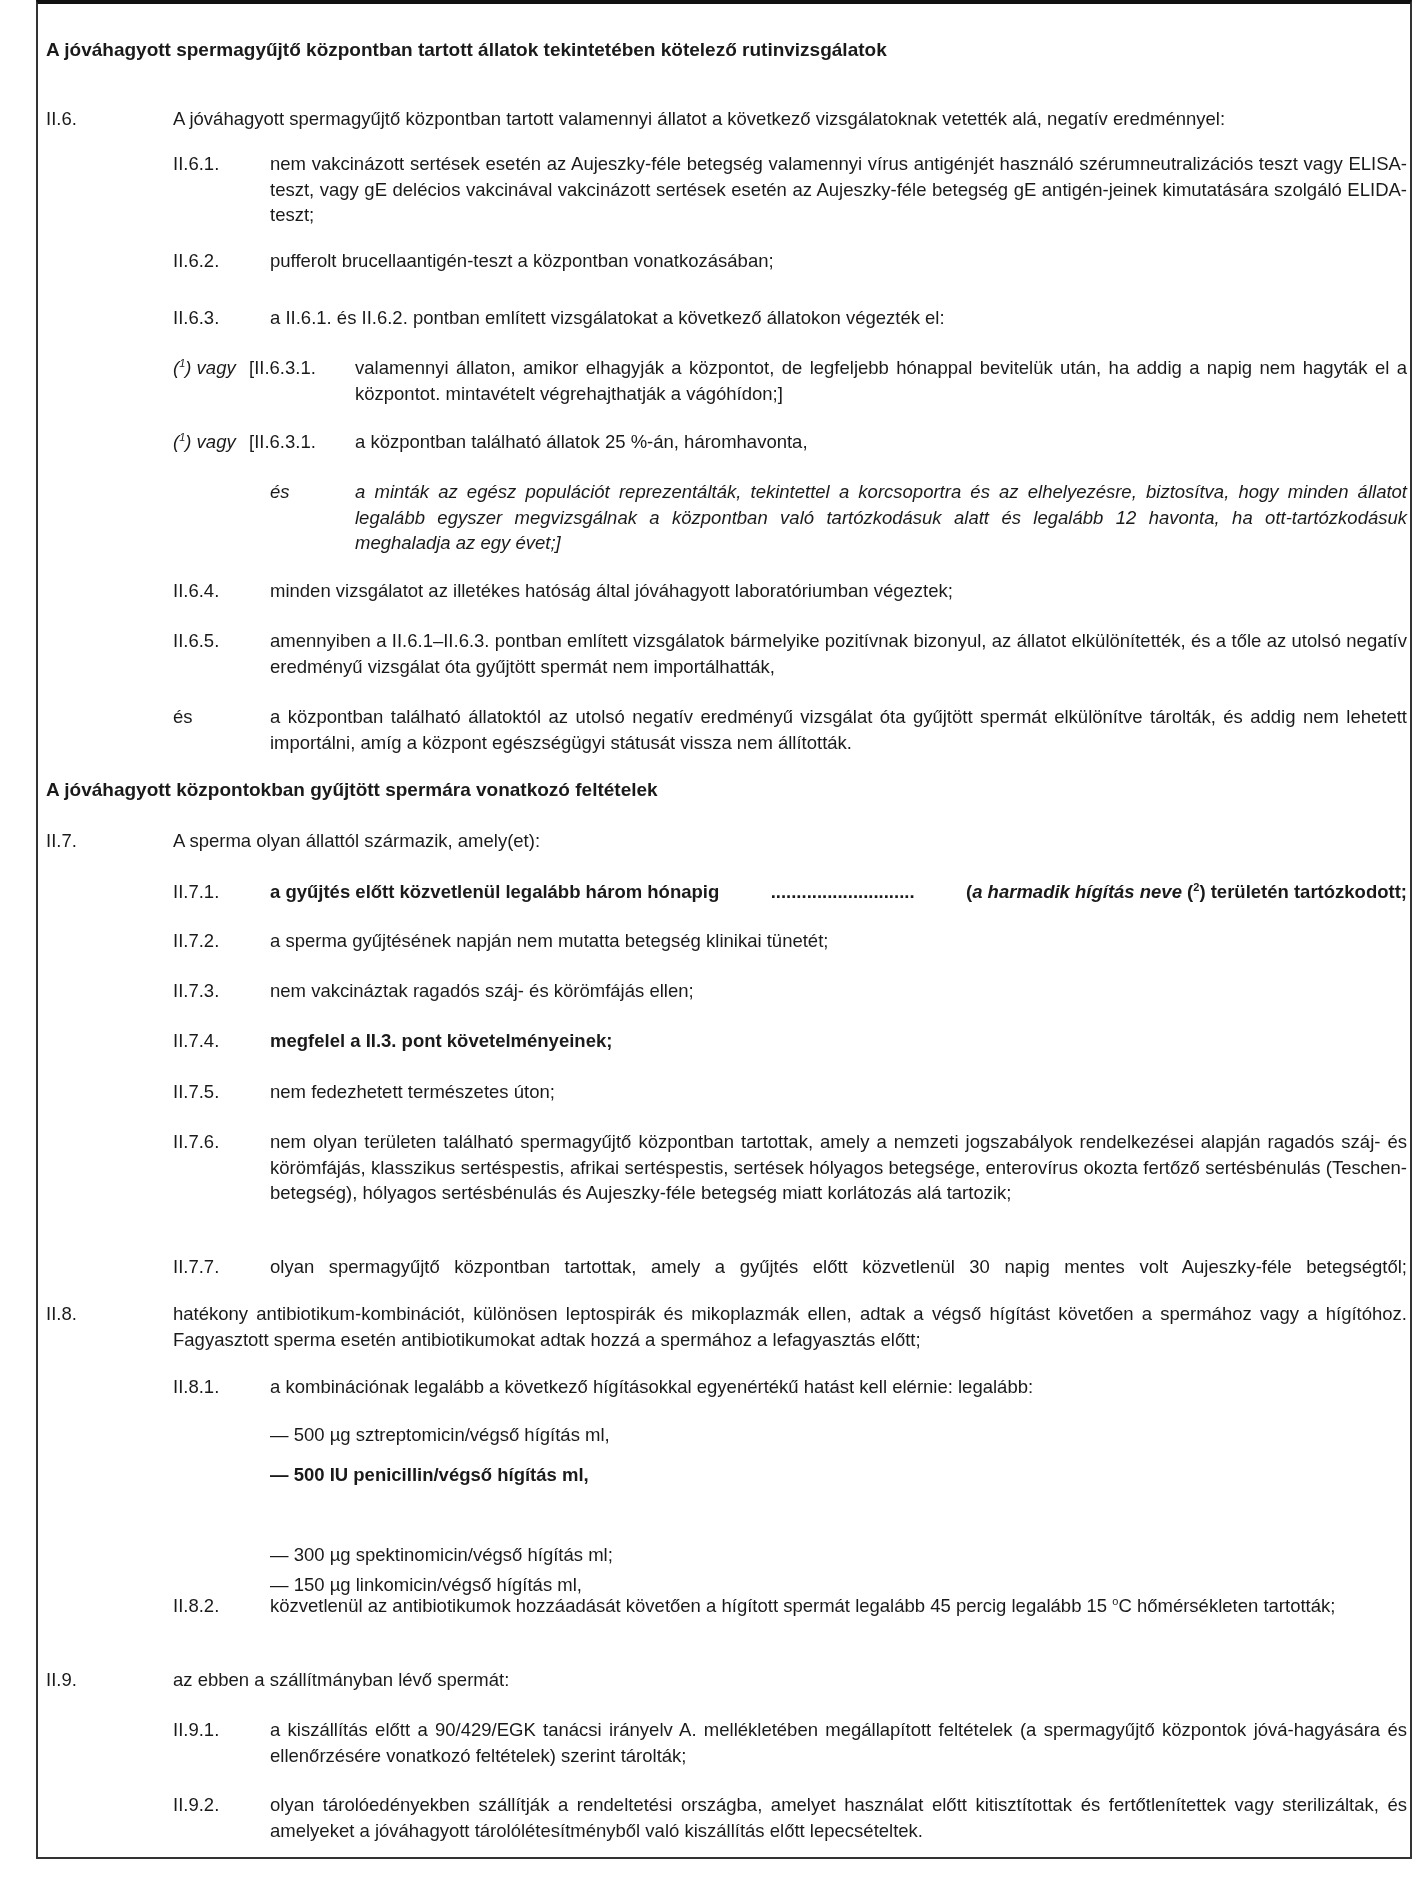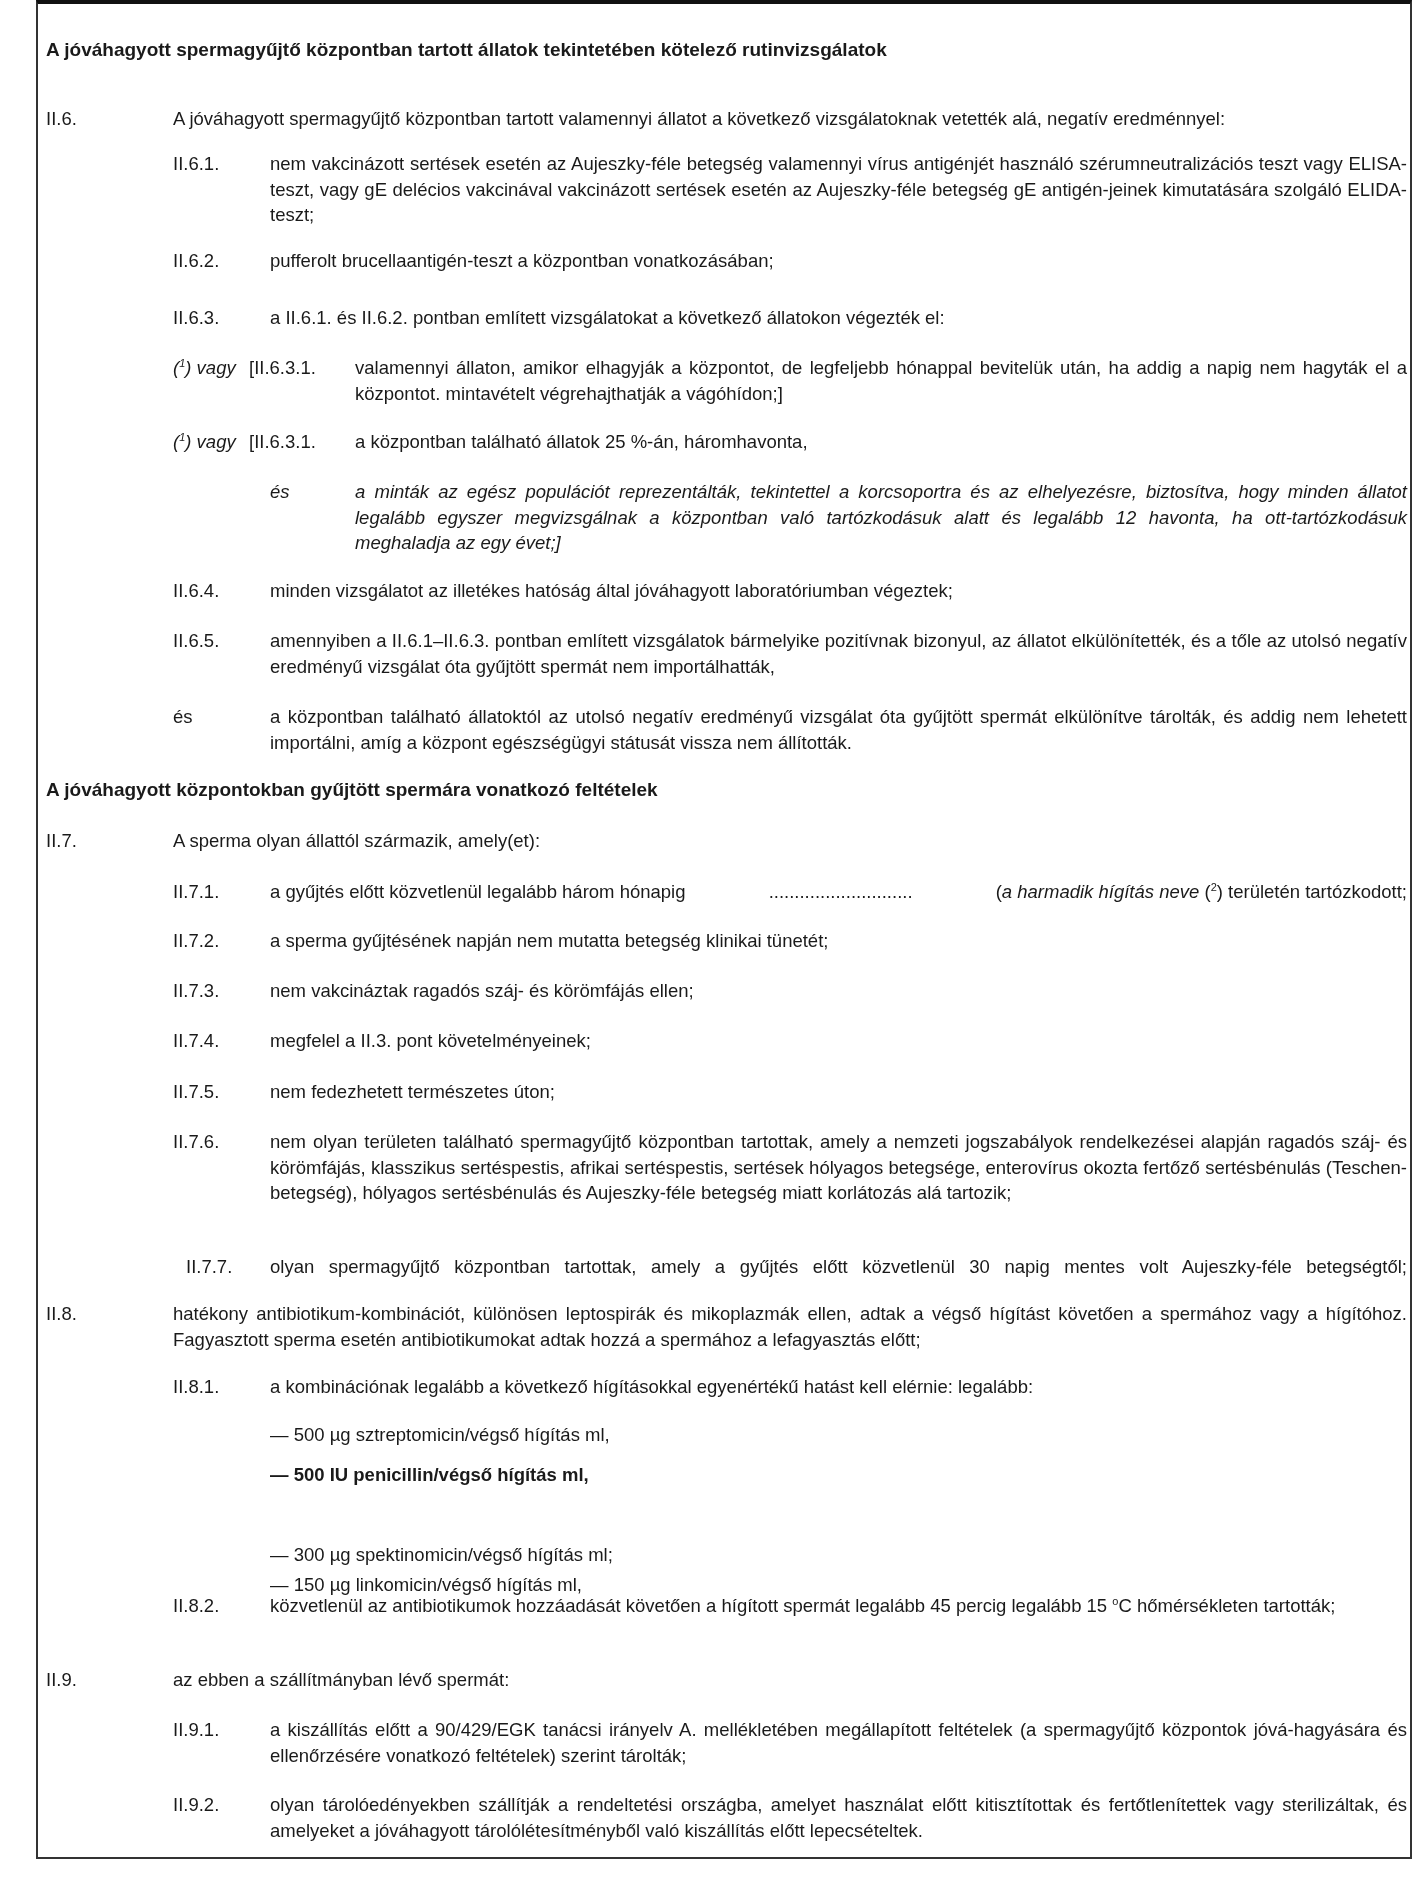"a gyűjtés előtt közvetlenül legalább" div.ln { font-weight: none -> bold }
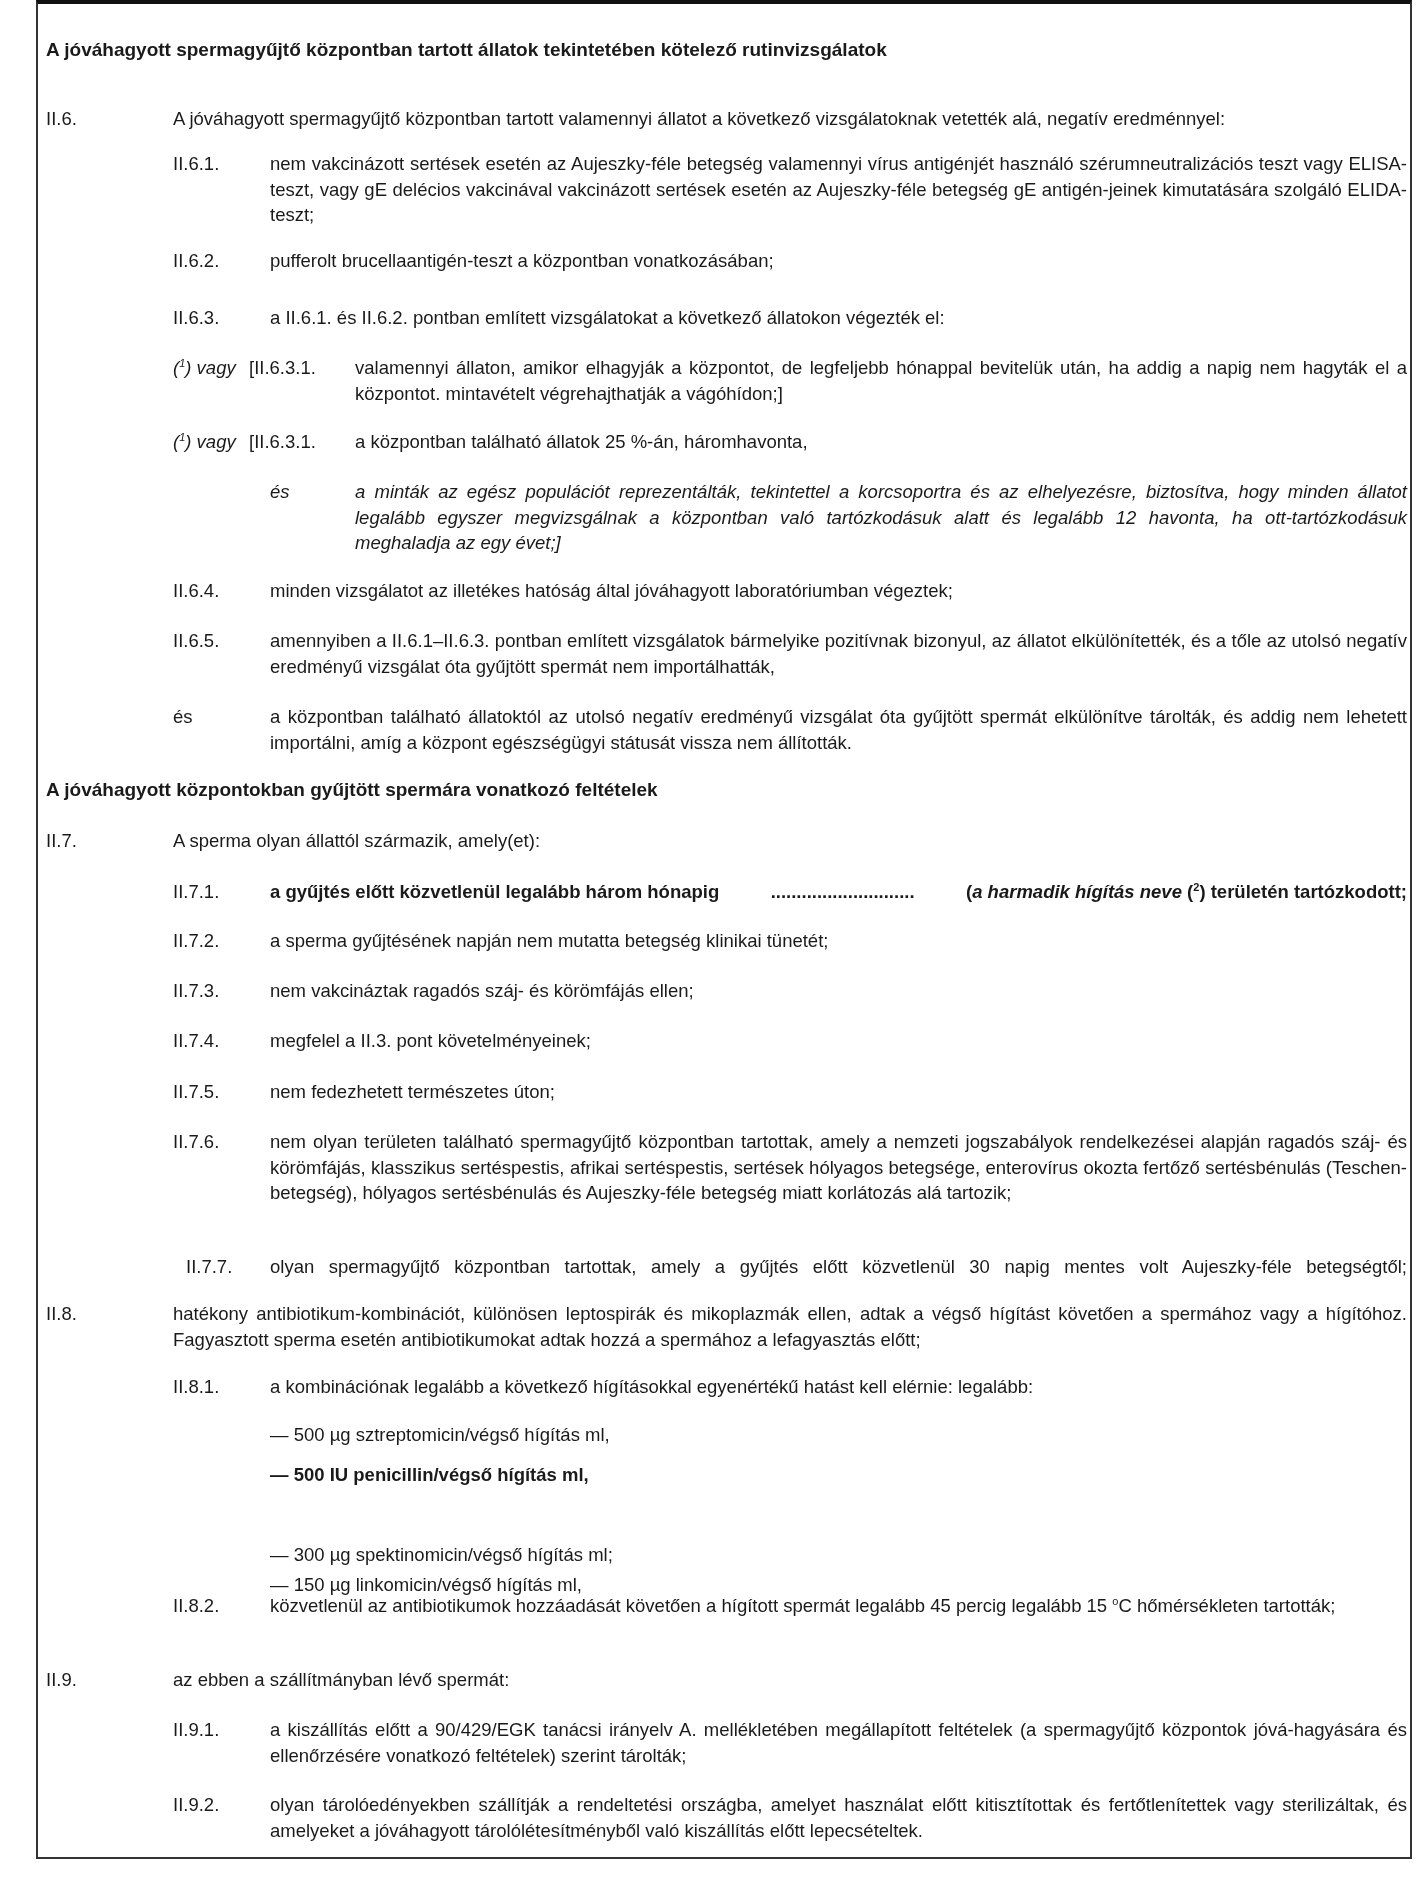"megfelel a II.3. pont követelményeinek;" div.ln { font-weight: none -> bold }
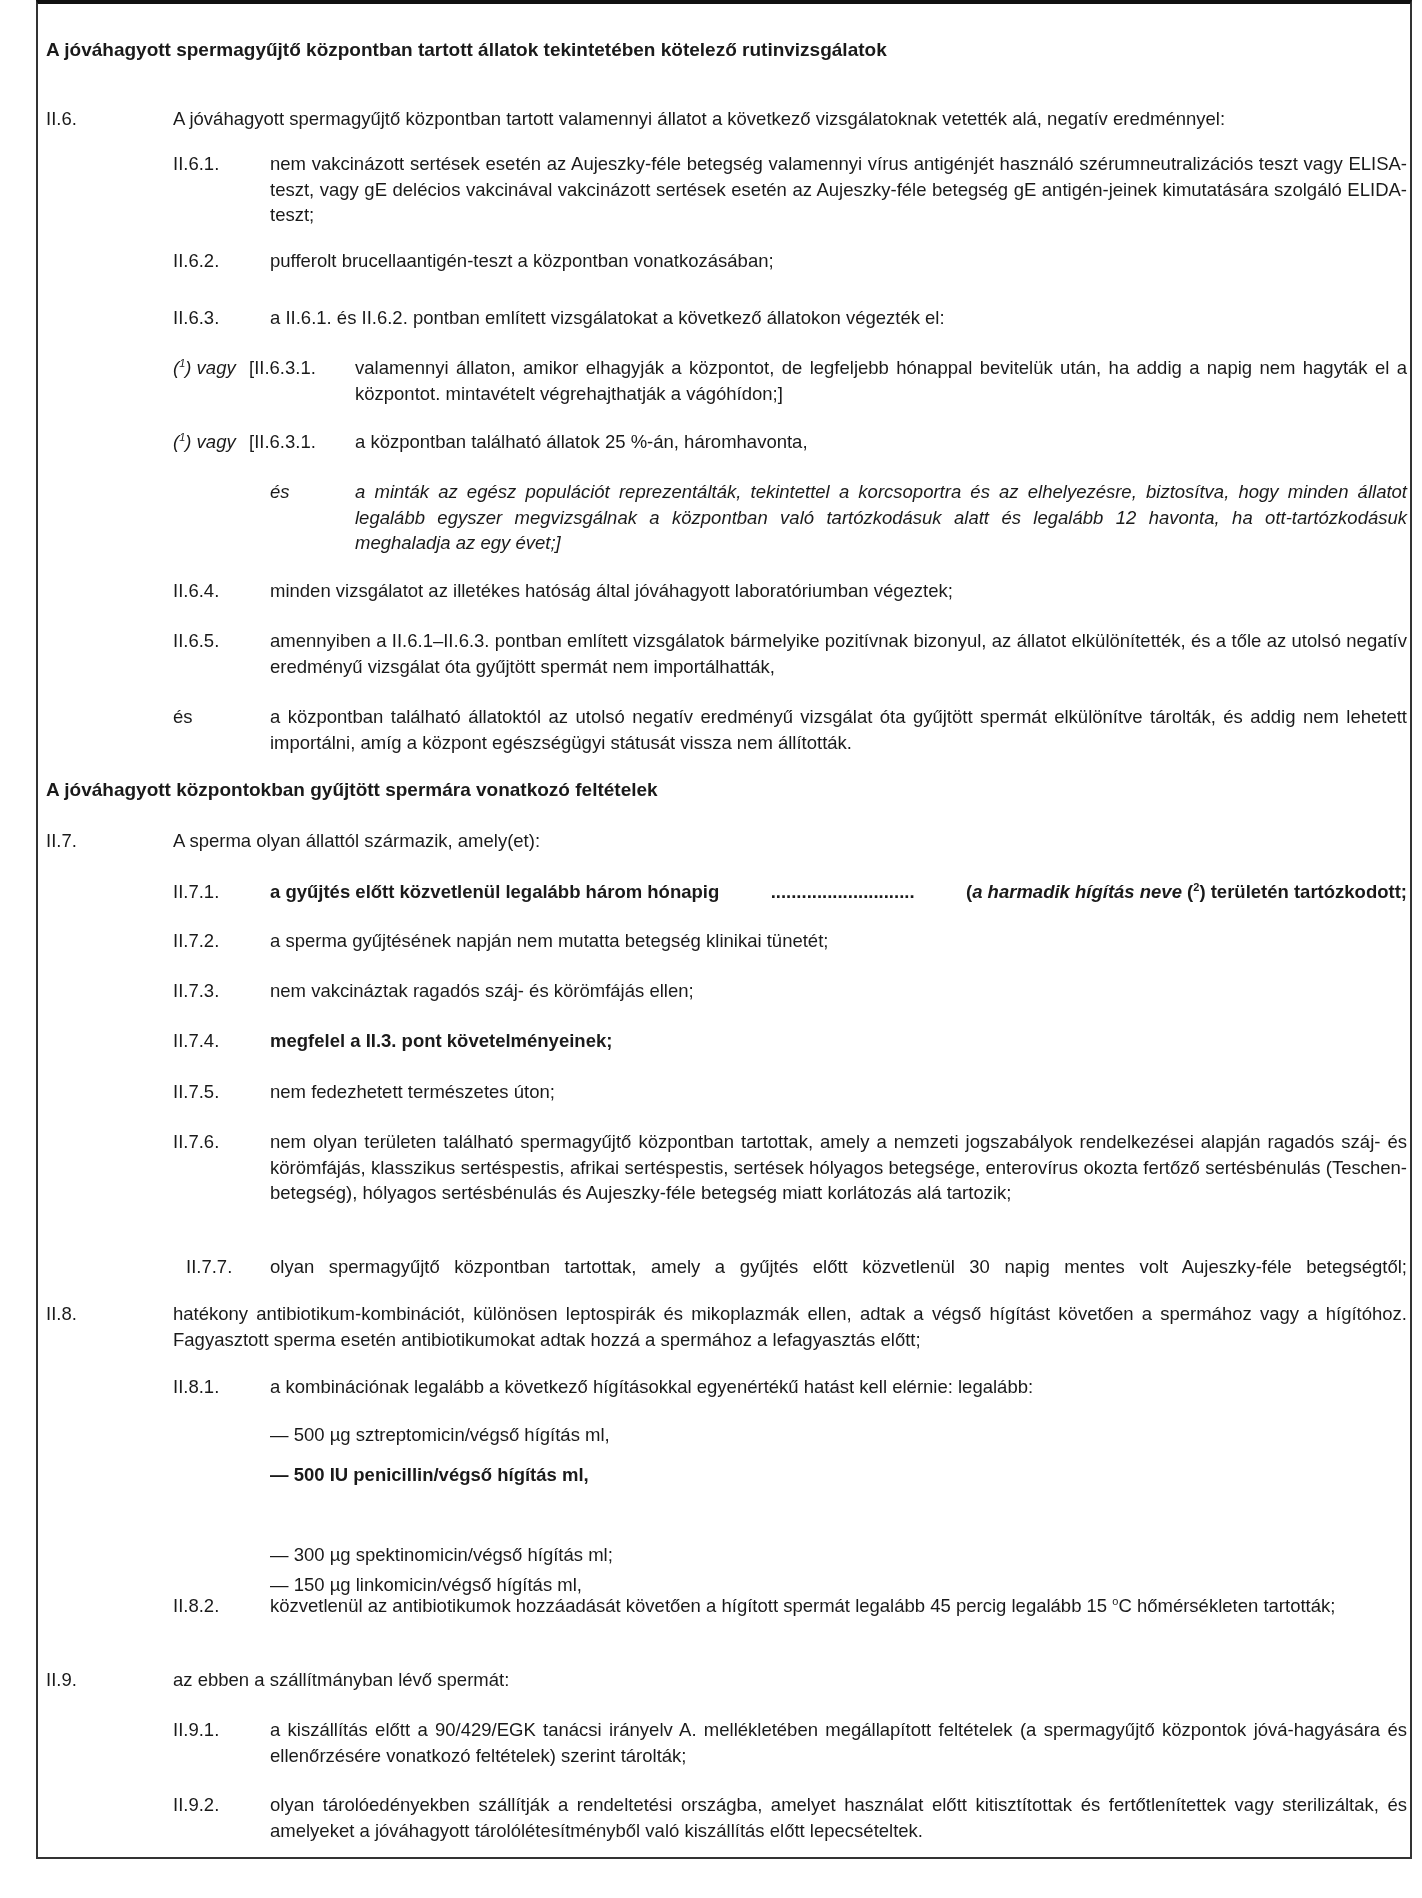"II.7.7." div.ln { margin-left: 13px -> none }
